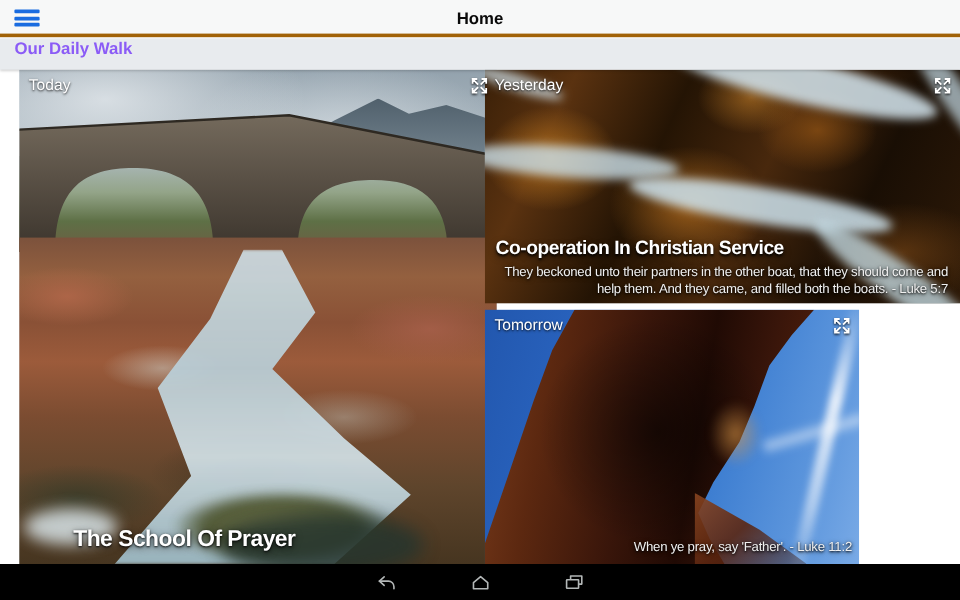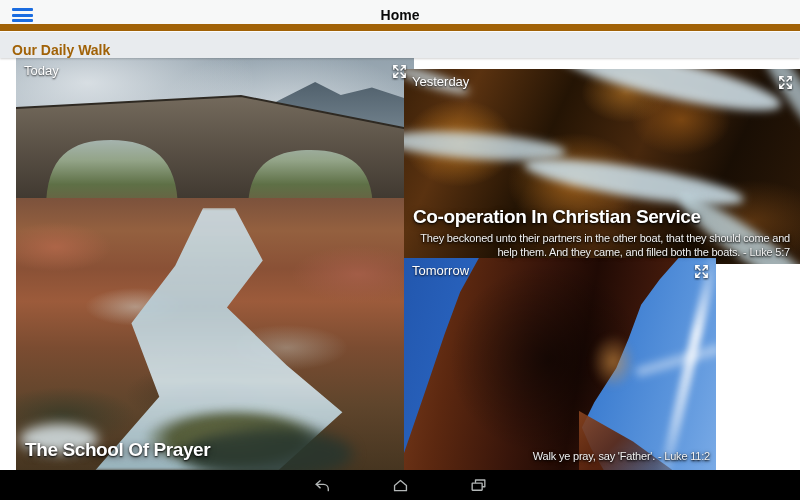"Home" .topbar { border-bottom: 7px solid #a16207 -> 3px solid #a16207 }
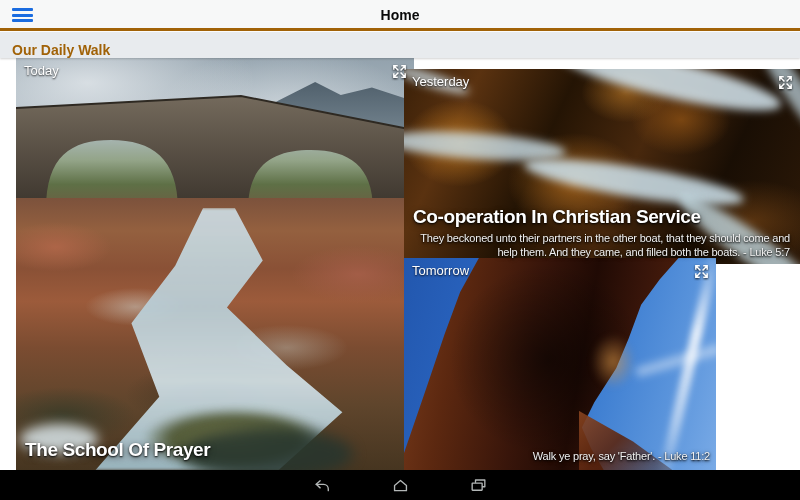"Our Daily Walk" .sectionbar { align-items: flex-end -> flex-start; color: #a16207 -> #8b5cf6 }
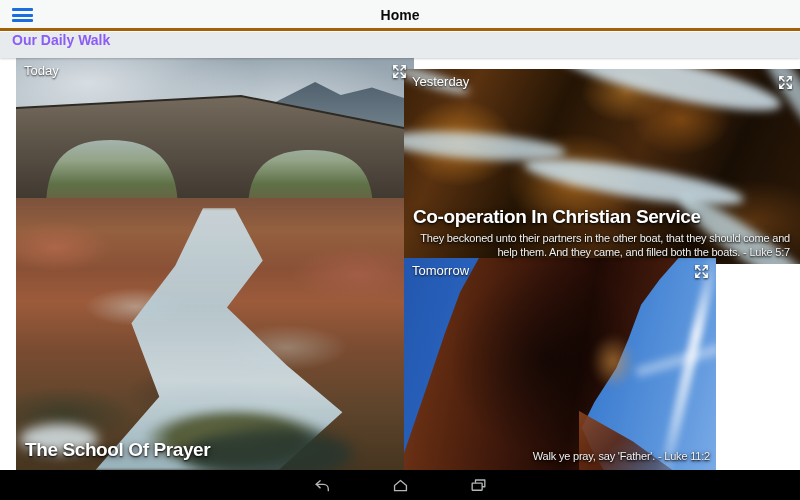"Yesterday" .card-yesterday { margin-top: 11px -> none }
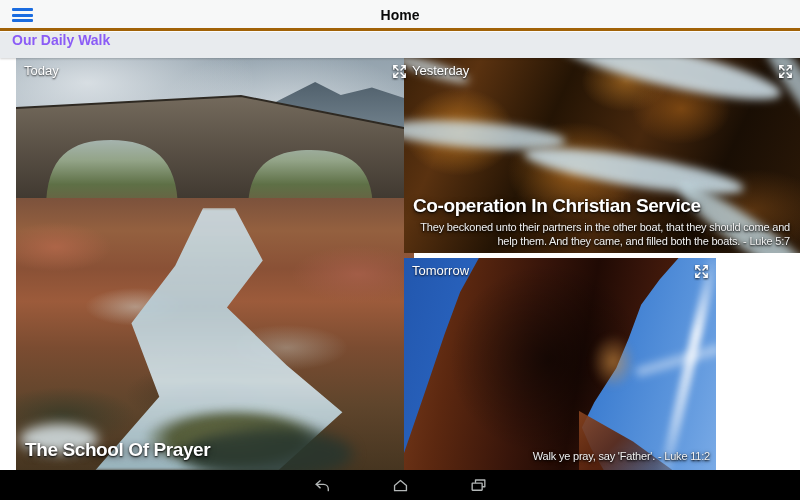"Co-operation In Christian Service" .card-yesterday .caption h2, .card-tomorrow .caption h2 { font-size: 19px -> 16px }
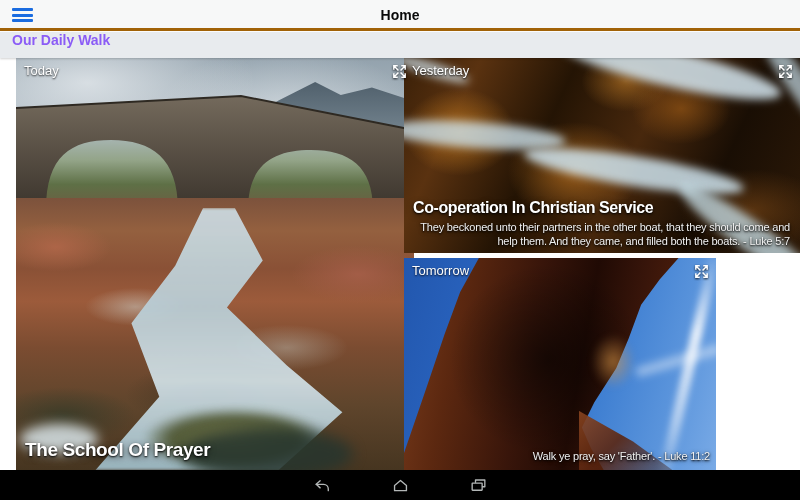"The School Of Prayer" .card-today .caption h2 { margin-left: none -> 36px }
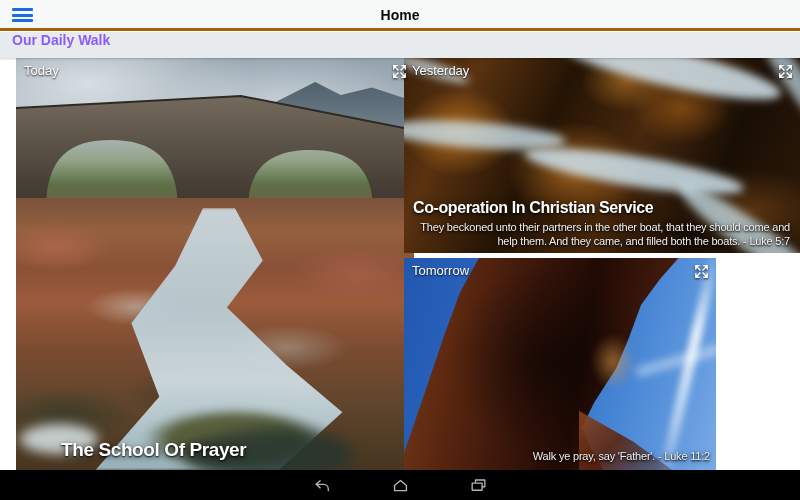"Walk ye pray, say 'Father'." p { text: Walk -> When }
